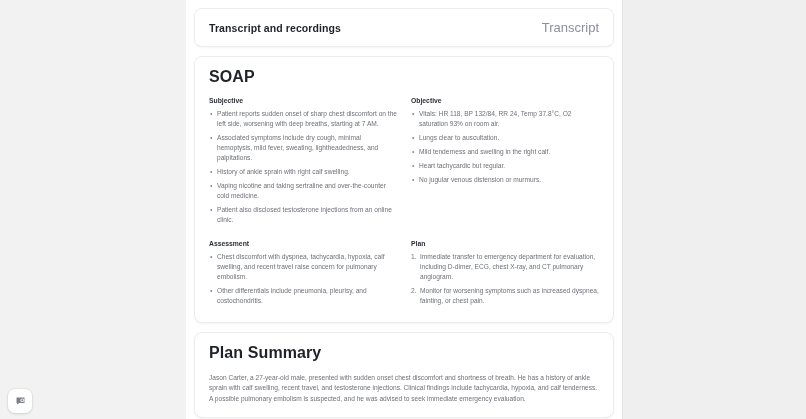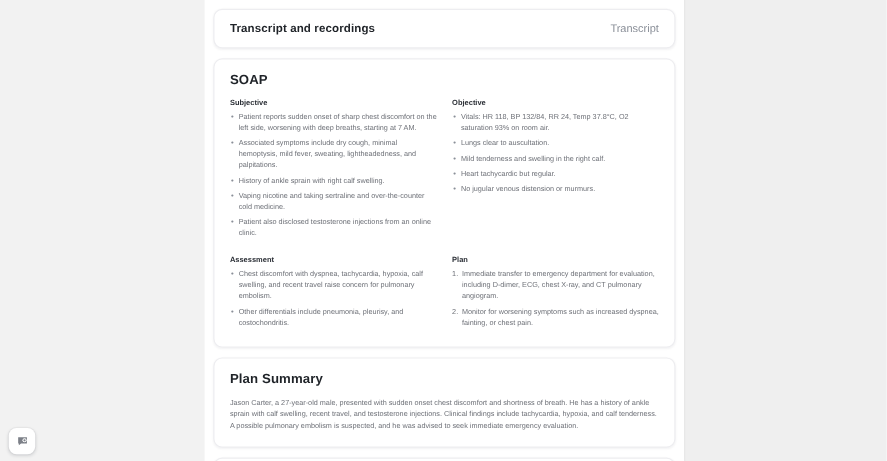"Transcript" .transcript-link { font-size: 10px -> 13px }
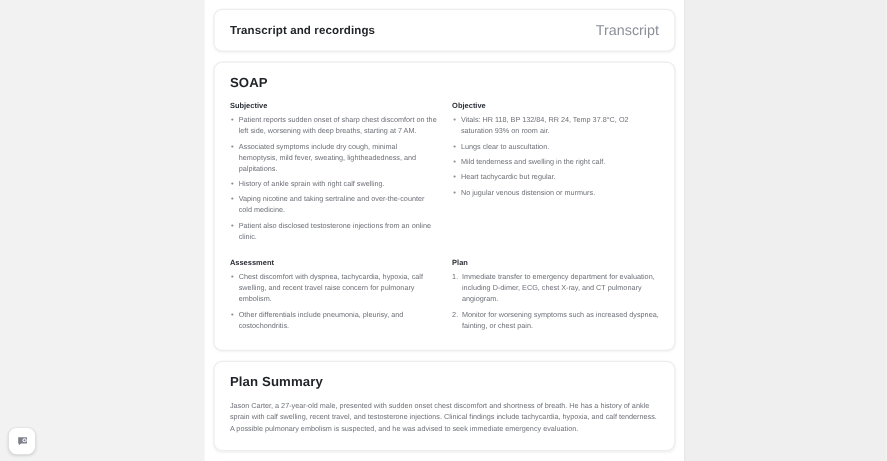"SOAP" .card-heading { font-size: 12px -> 16px }
